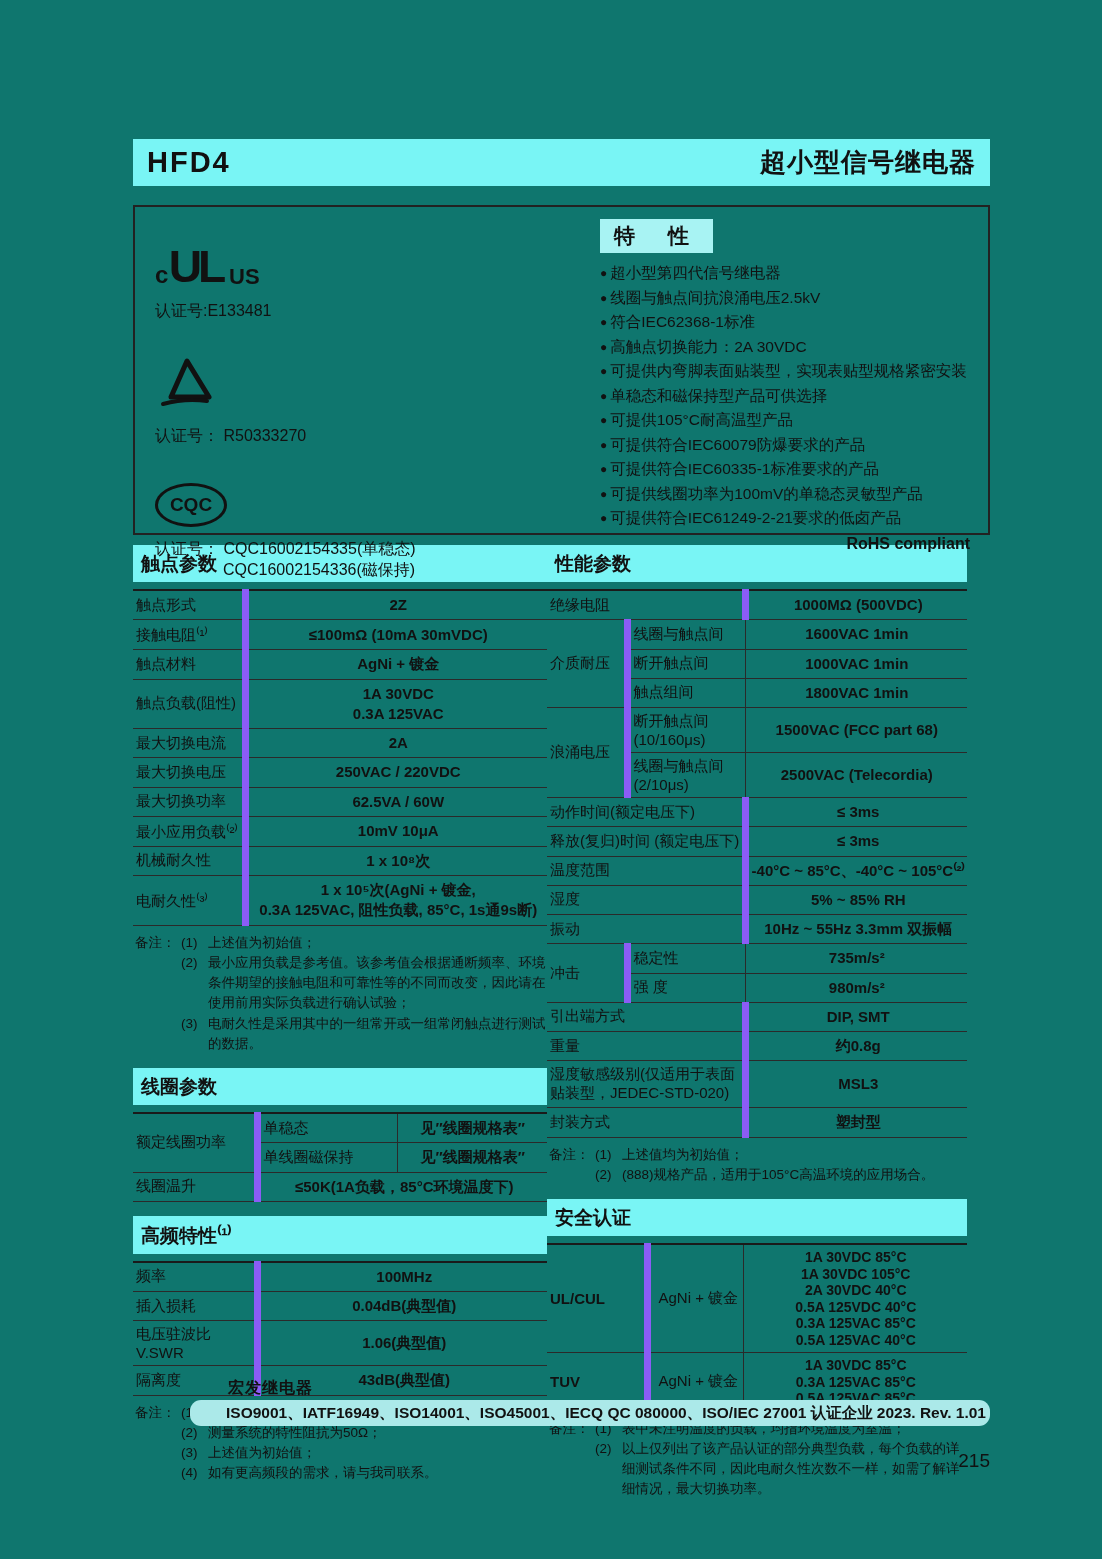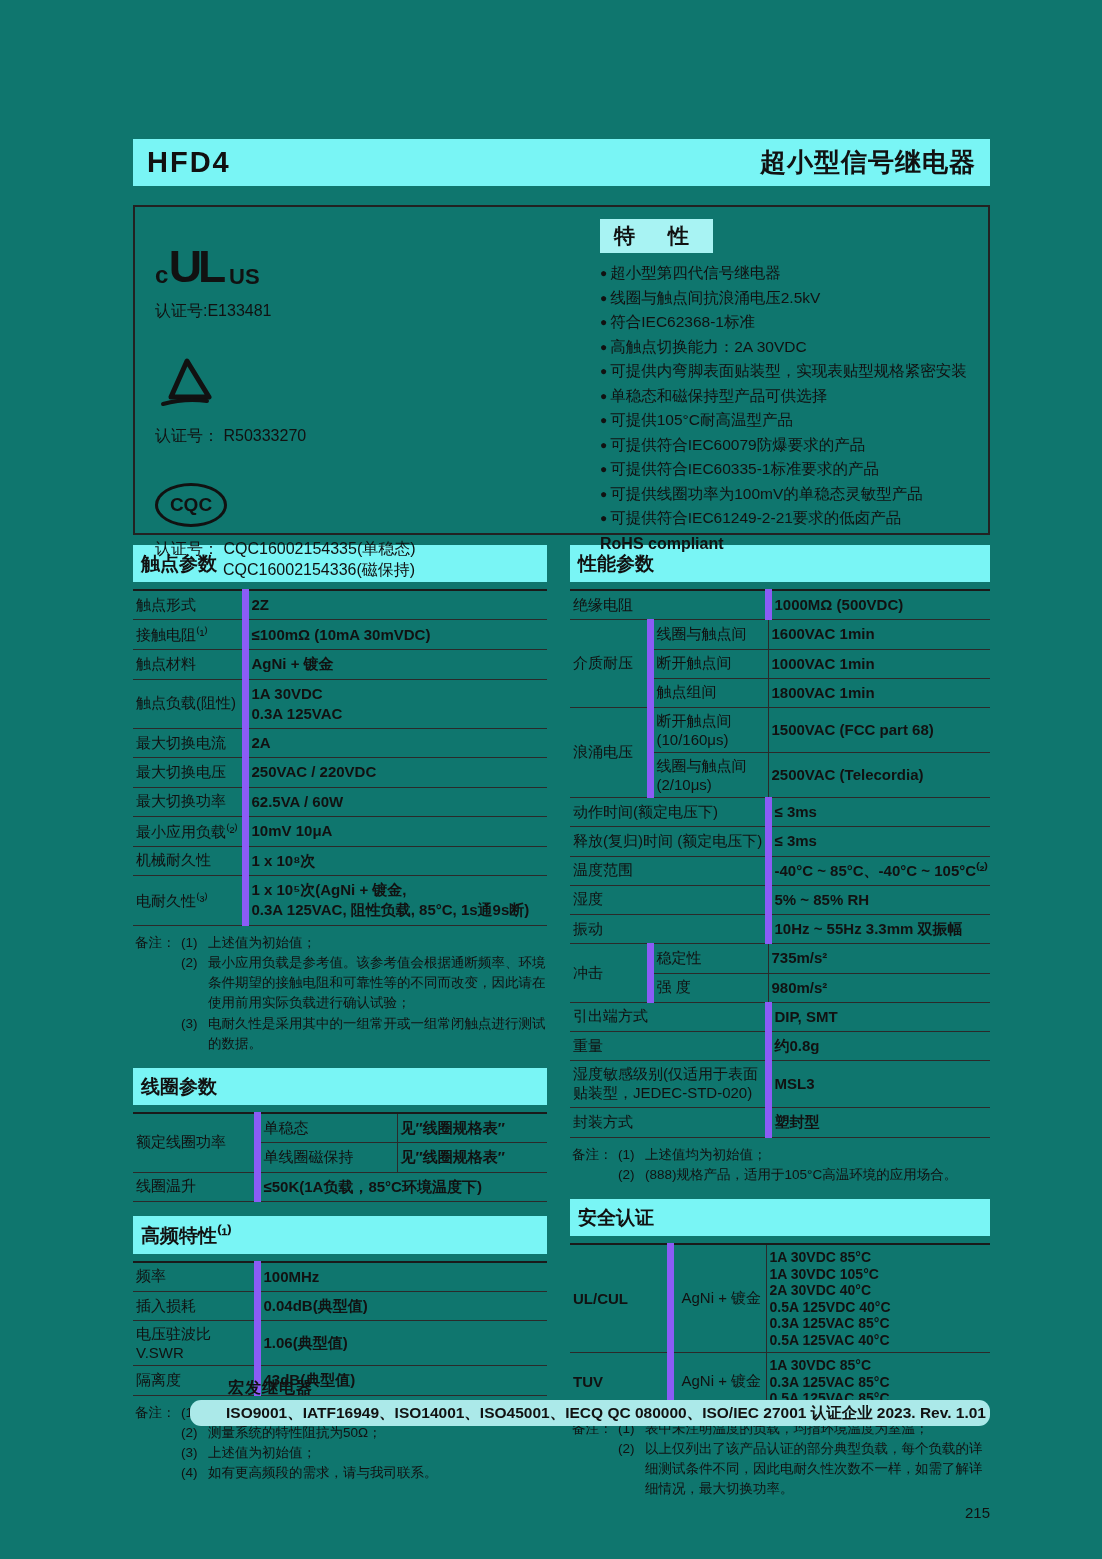"RoHS compliant" .rohs { text-align: none -> right }
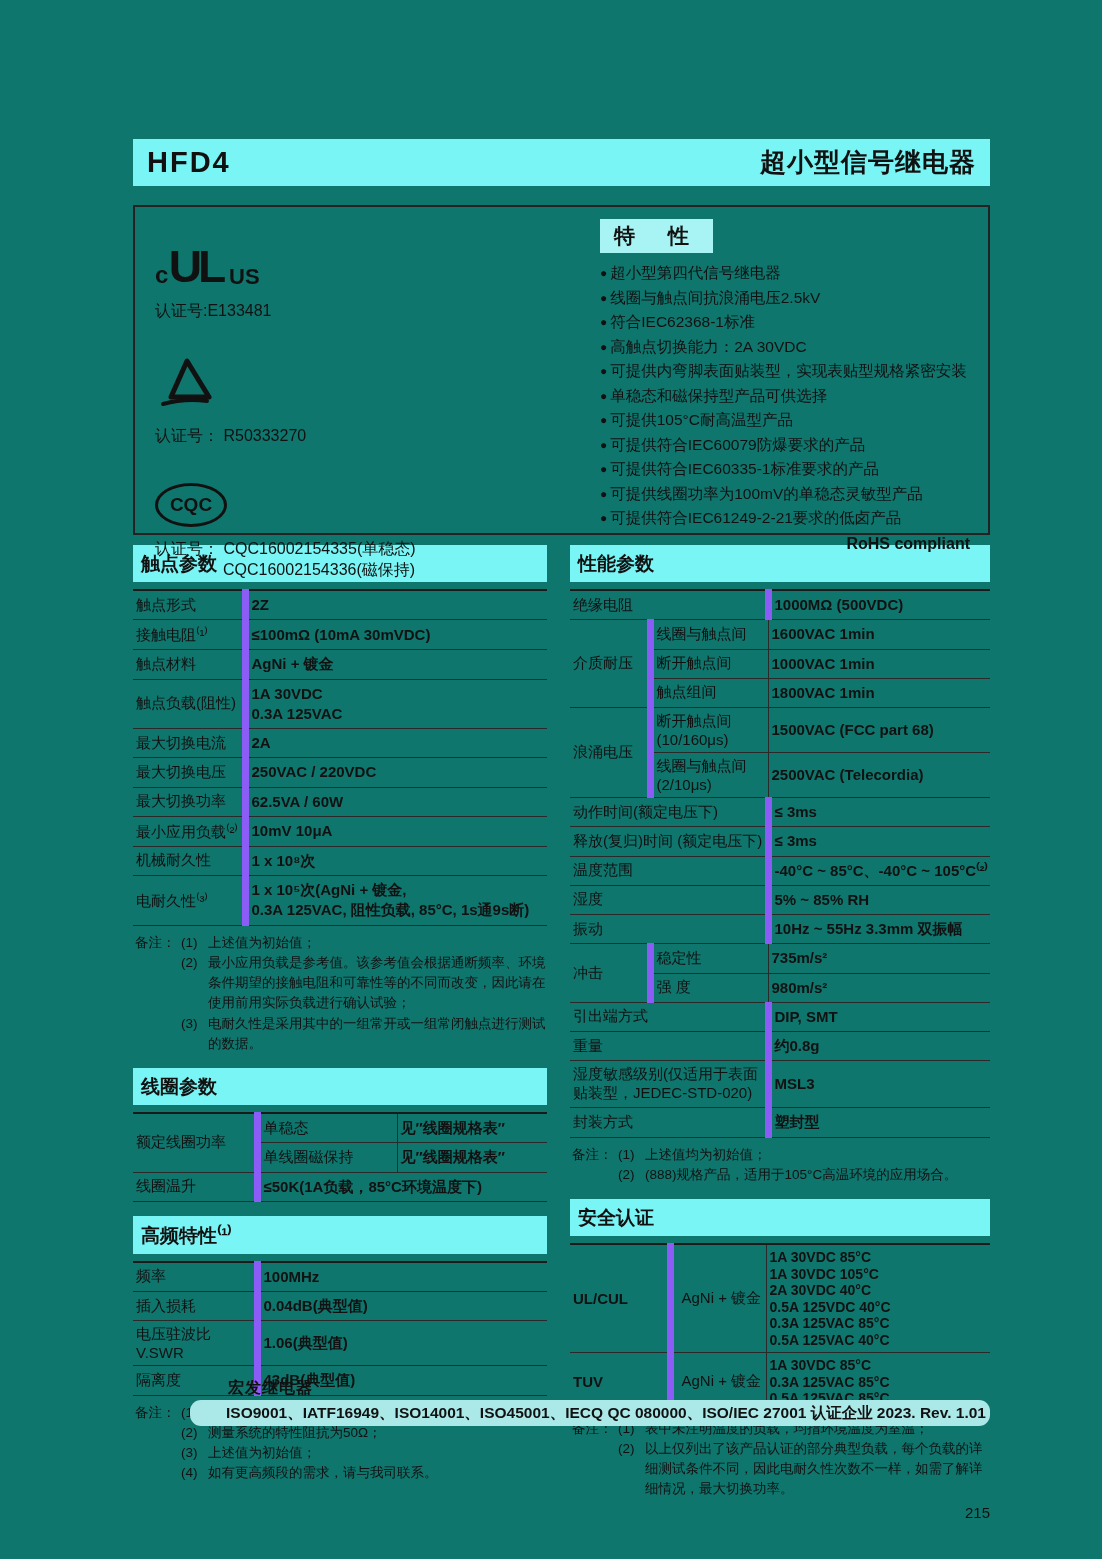"触点参数" .cols { gap: 23px -> none }
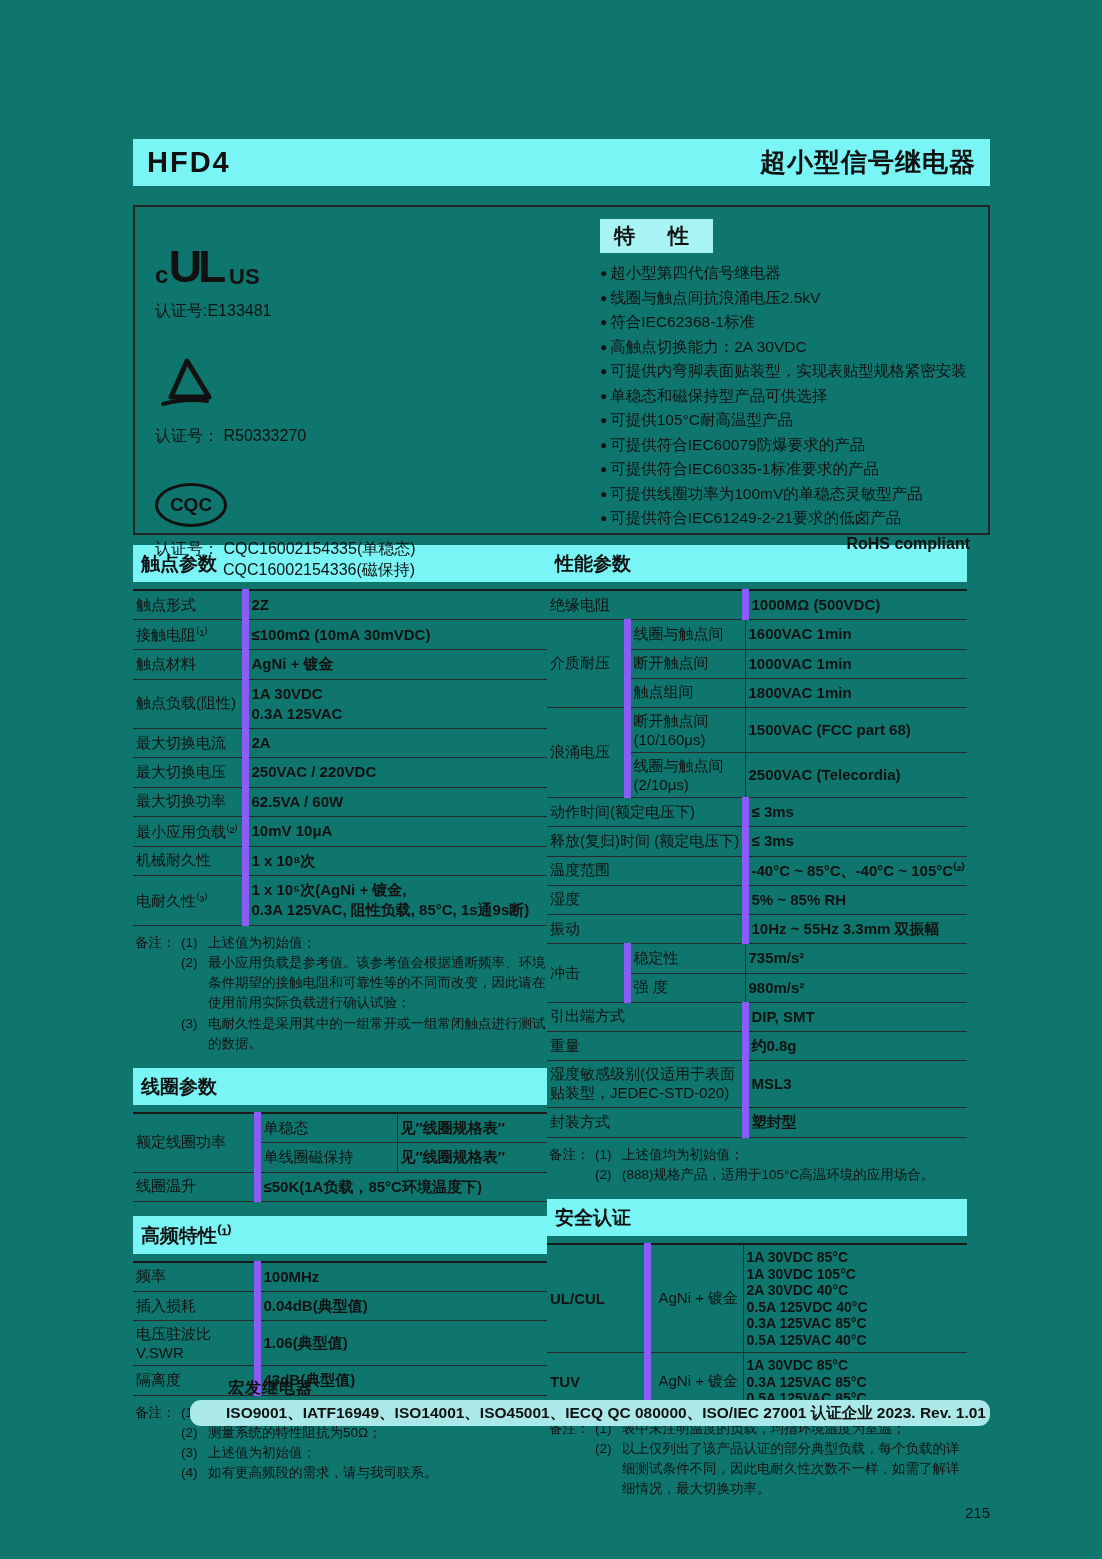"2Z" td.val { text-align: left -> center }
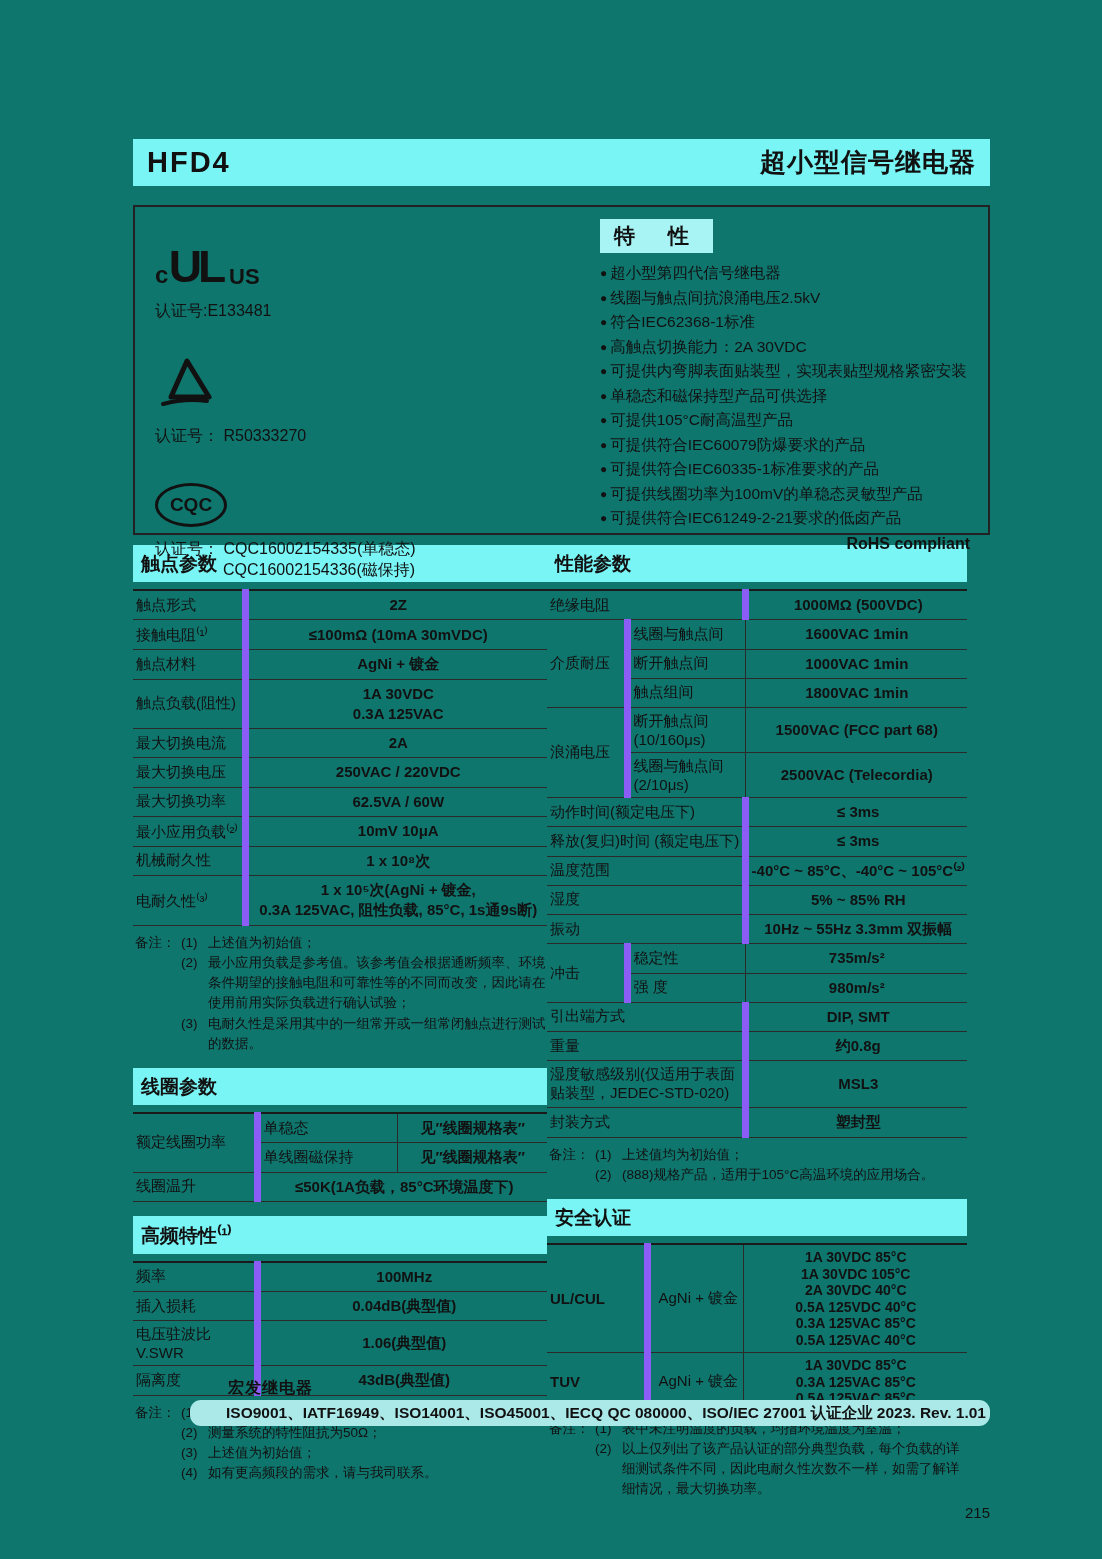"215" .page-num { font-size: 15px -> 19px; top: 1504px -> 1450px }
